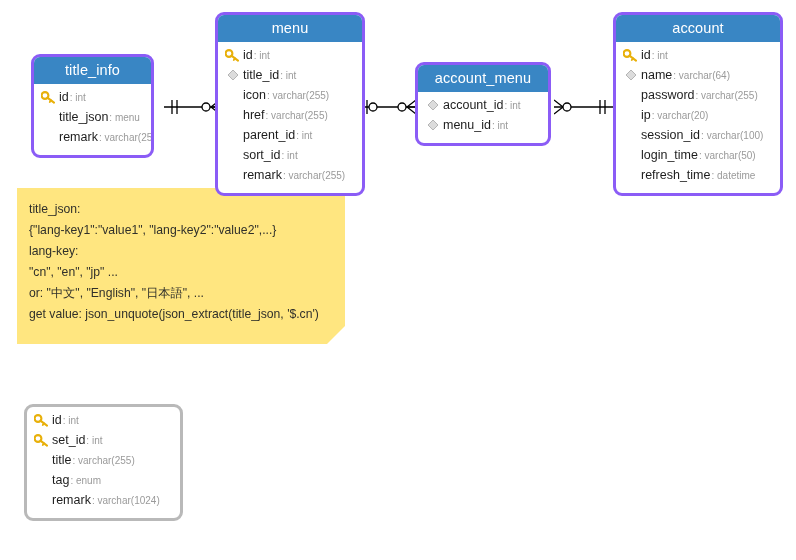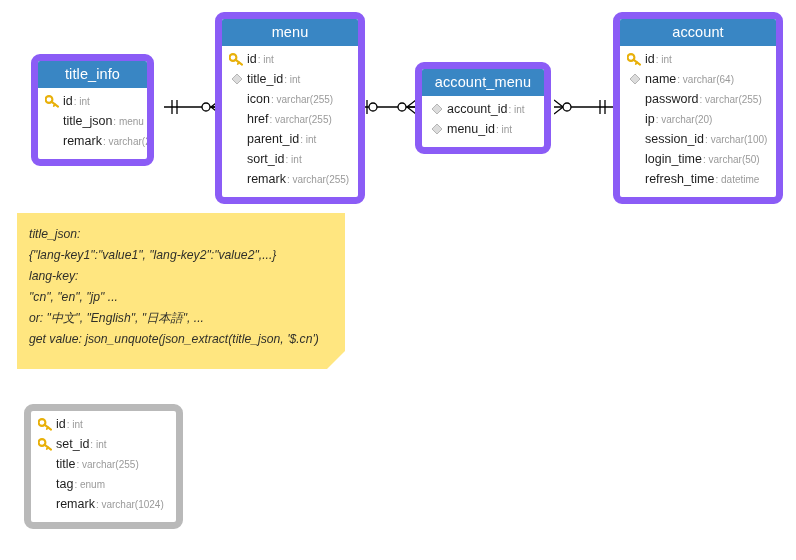"menu" .table-box { border: 7px solid #8b5cf6 -> 3px solid #8b5cf6 }
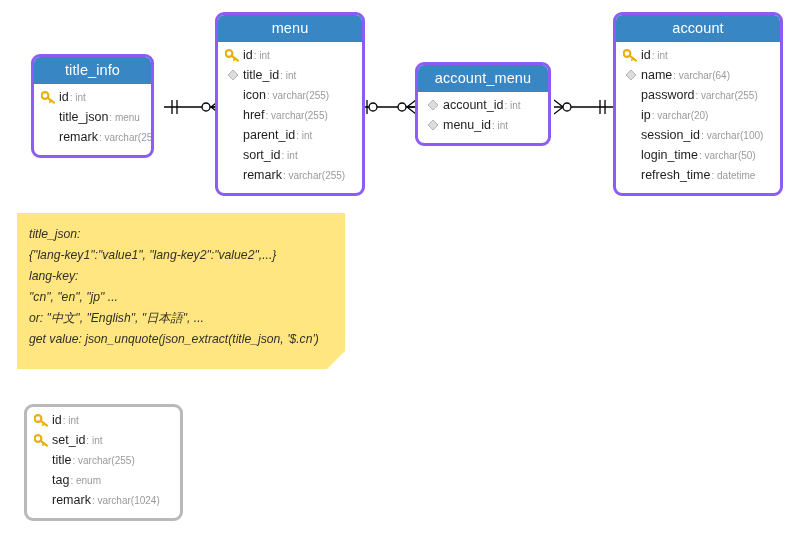"title_json:" div.note { font-style: italic -> none; top: 213px -> 188px }
